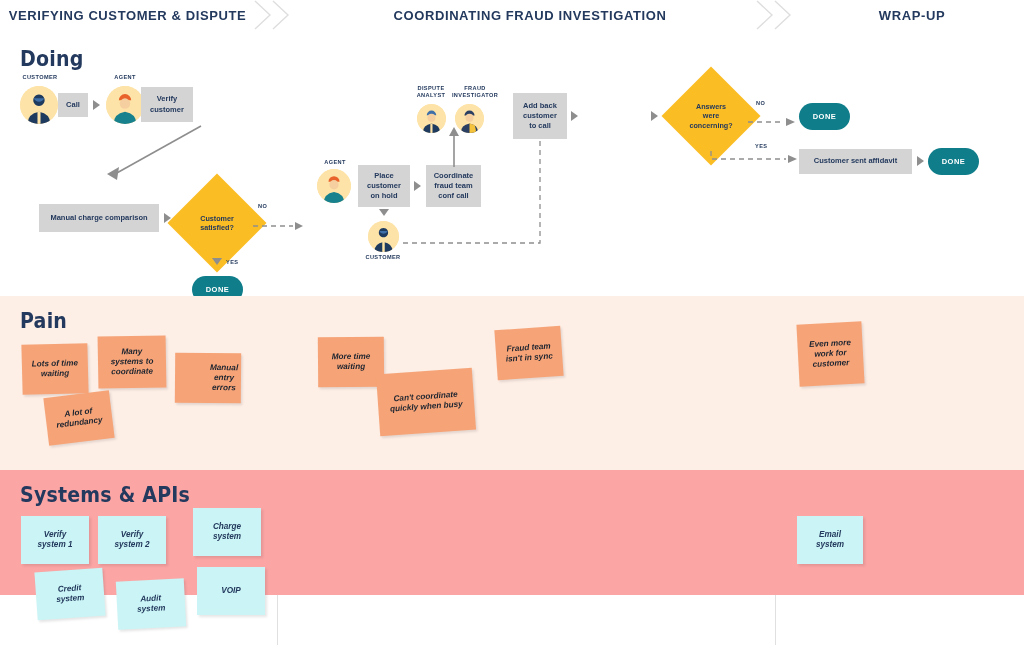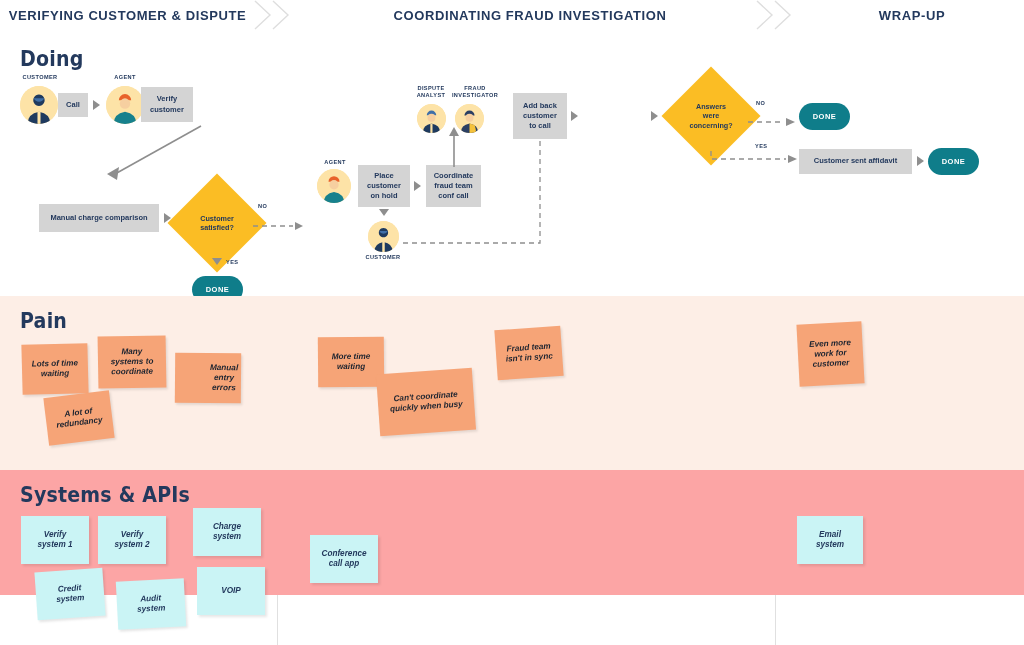"Conference" div.sticky { html: <div>Conference call app</div> -> none }
